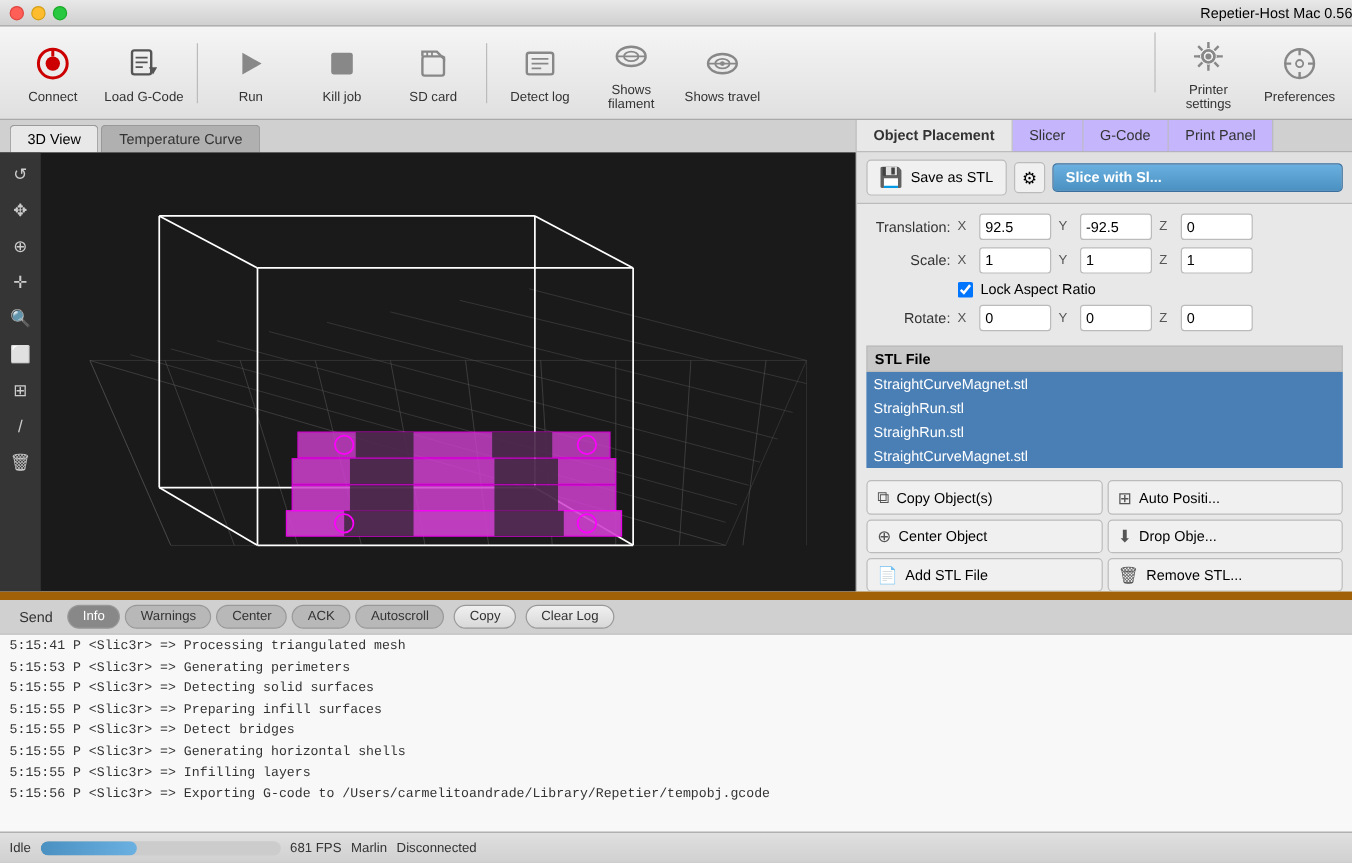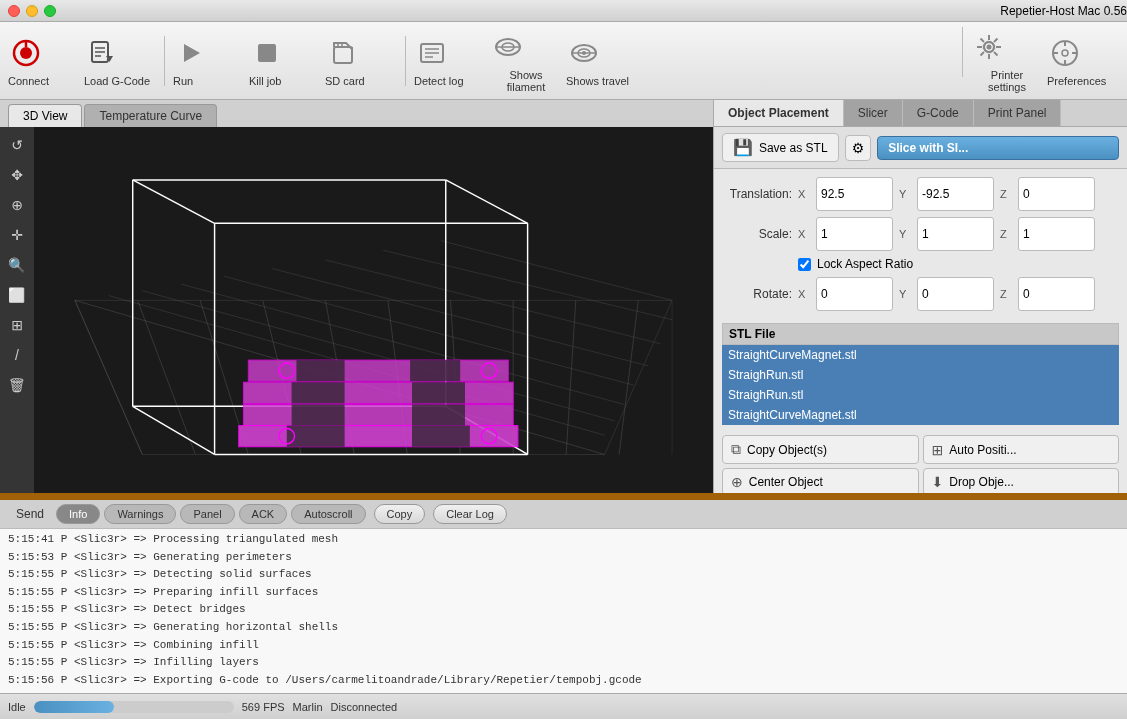"Connect" .toolbar-btn { align-items: flex-start -> center }
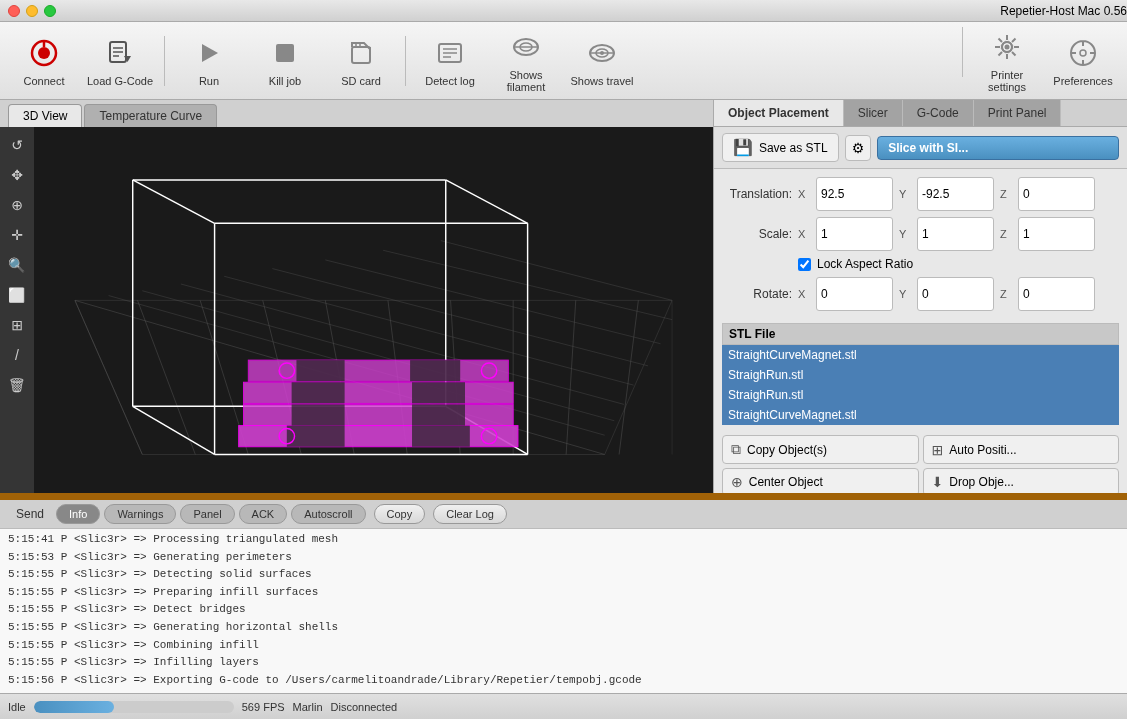"Slicer" .right-tab { background: #a3a3a3 -> #c4b5fd }
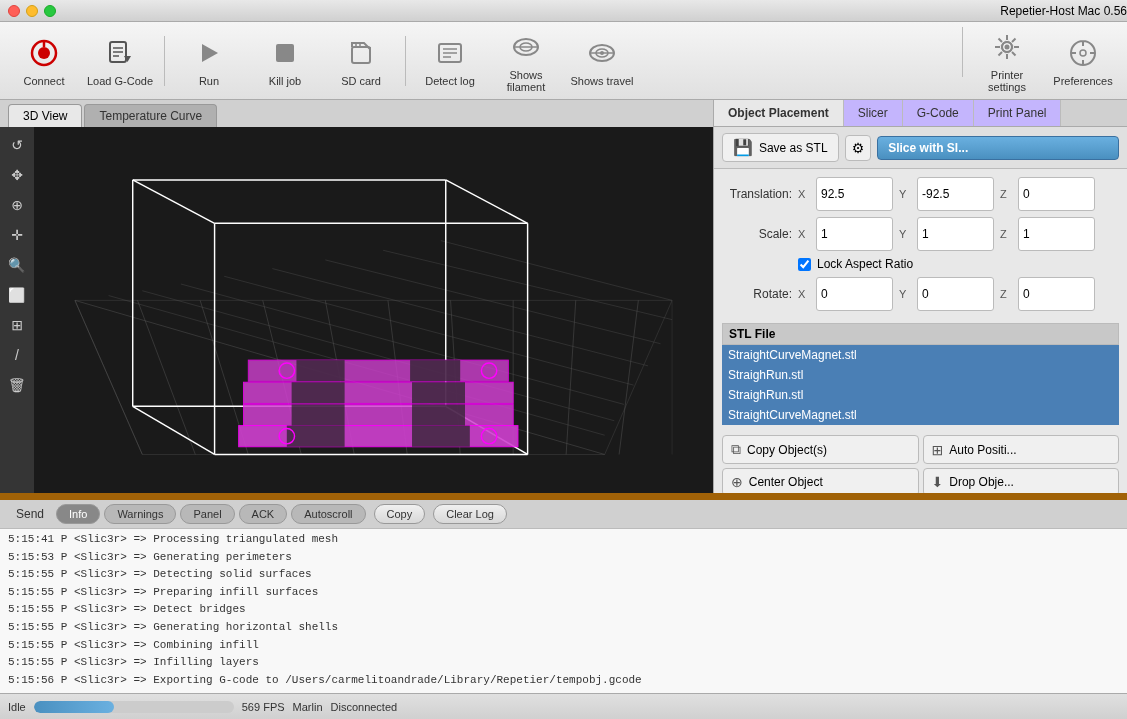"92.5" .prop-input { padding: 16px 4px -> 4px 4px; width: 77px -> 60px }
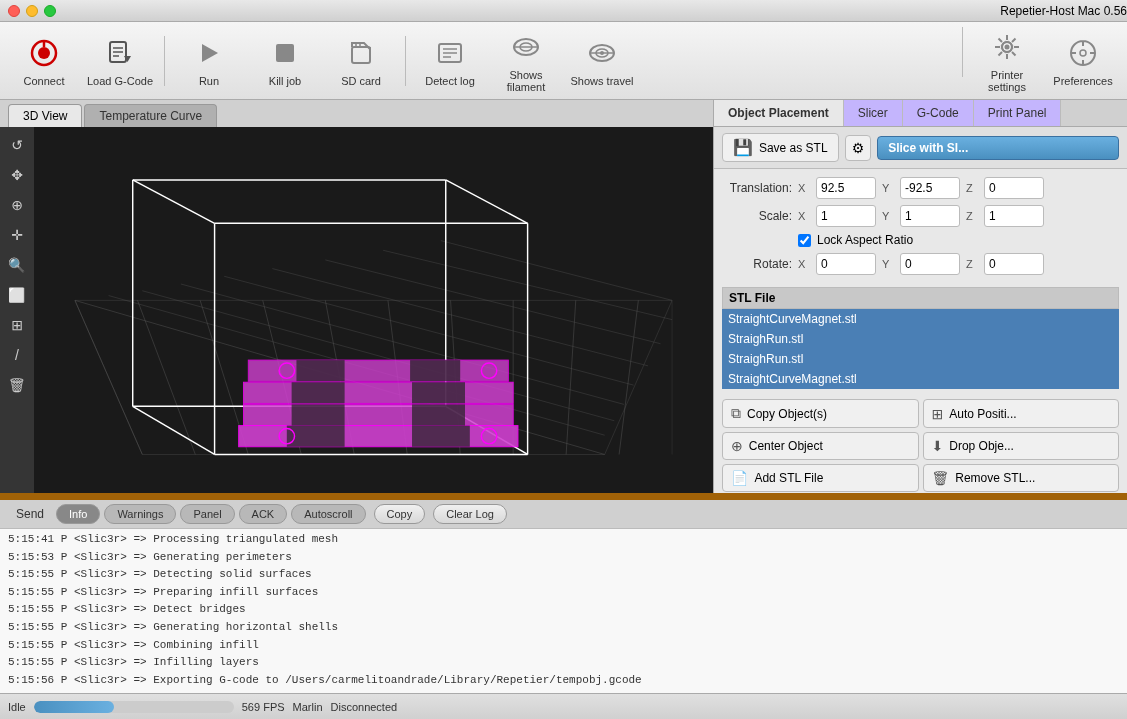"Panel" div.log-tab { text: Panel -> Center }
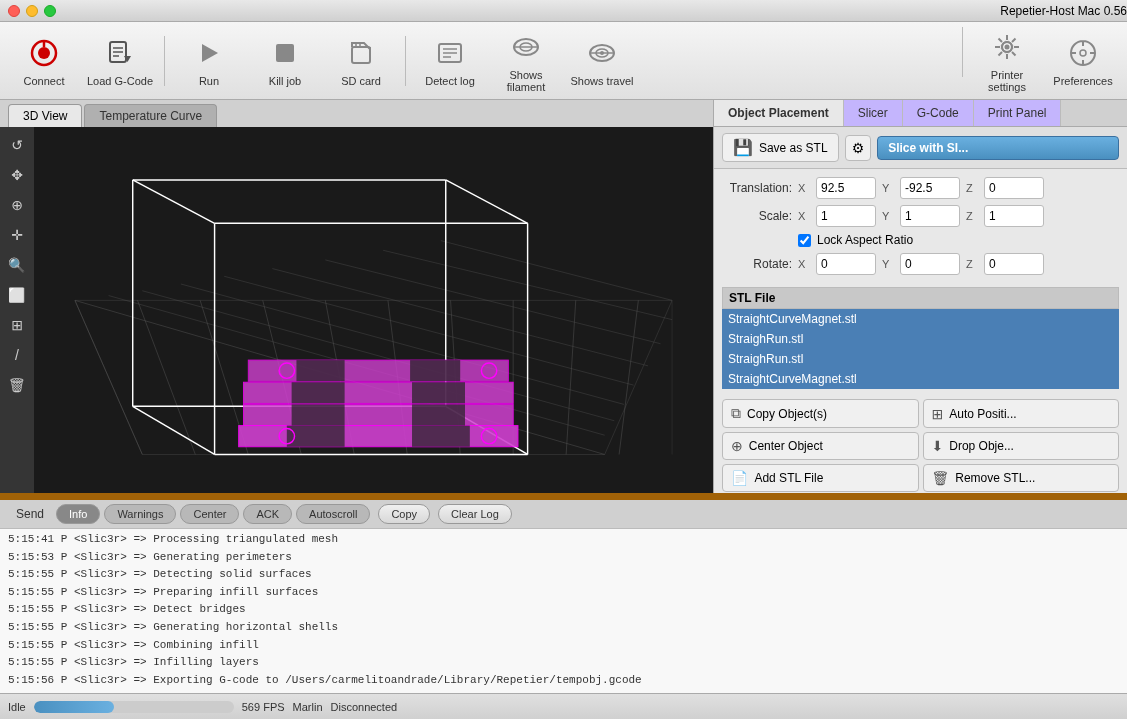"5:15:55 P <Slic3r> => Combining" div.log-line { html: <div>5:15:55 P &lt;Slic3r&gt; =&gt; Combining infill</div> -> none }
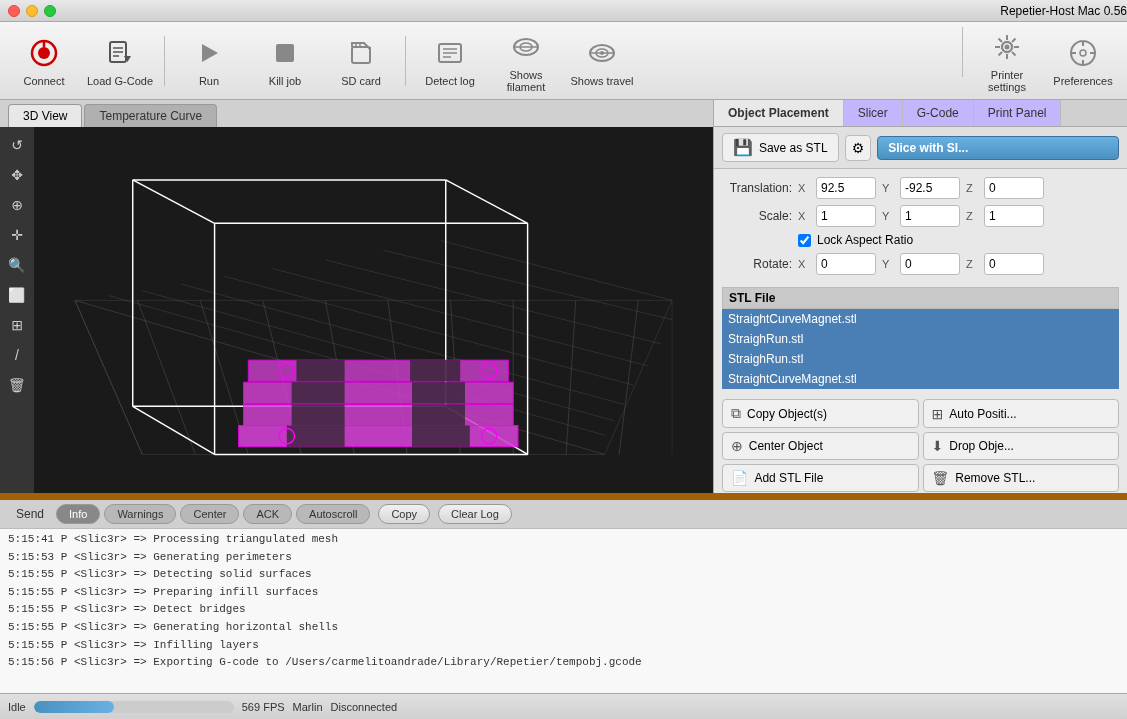"569 FPS" span { text: 569 -> 681 }
